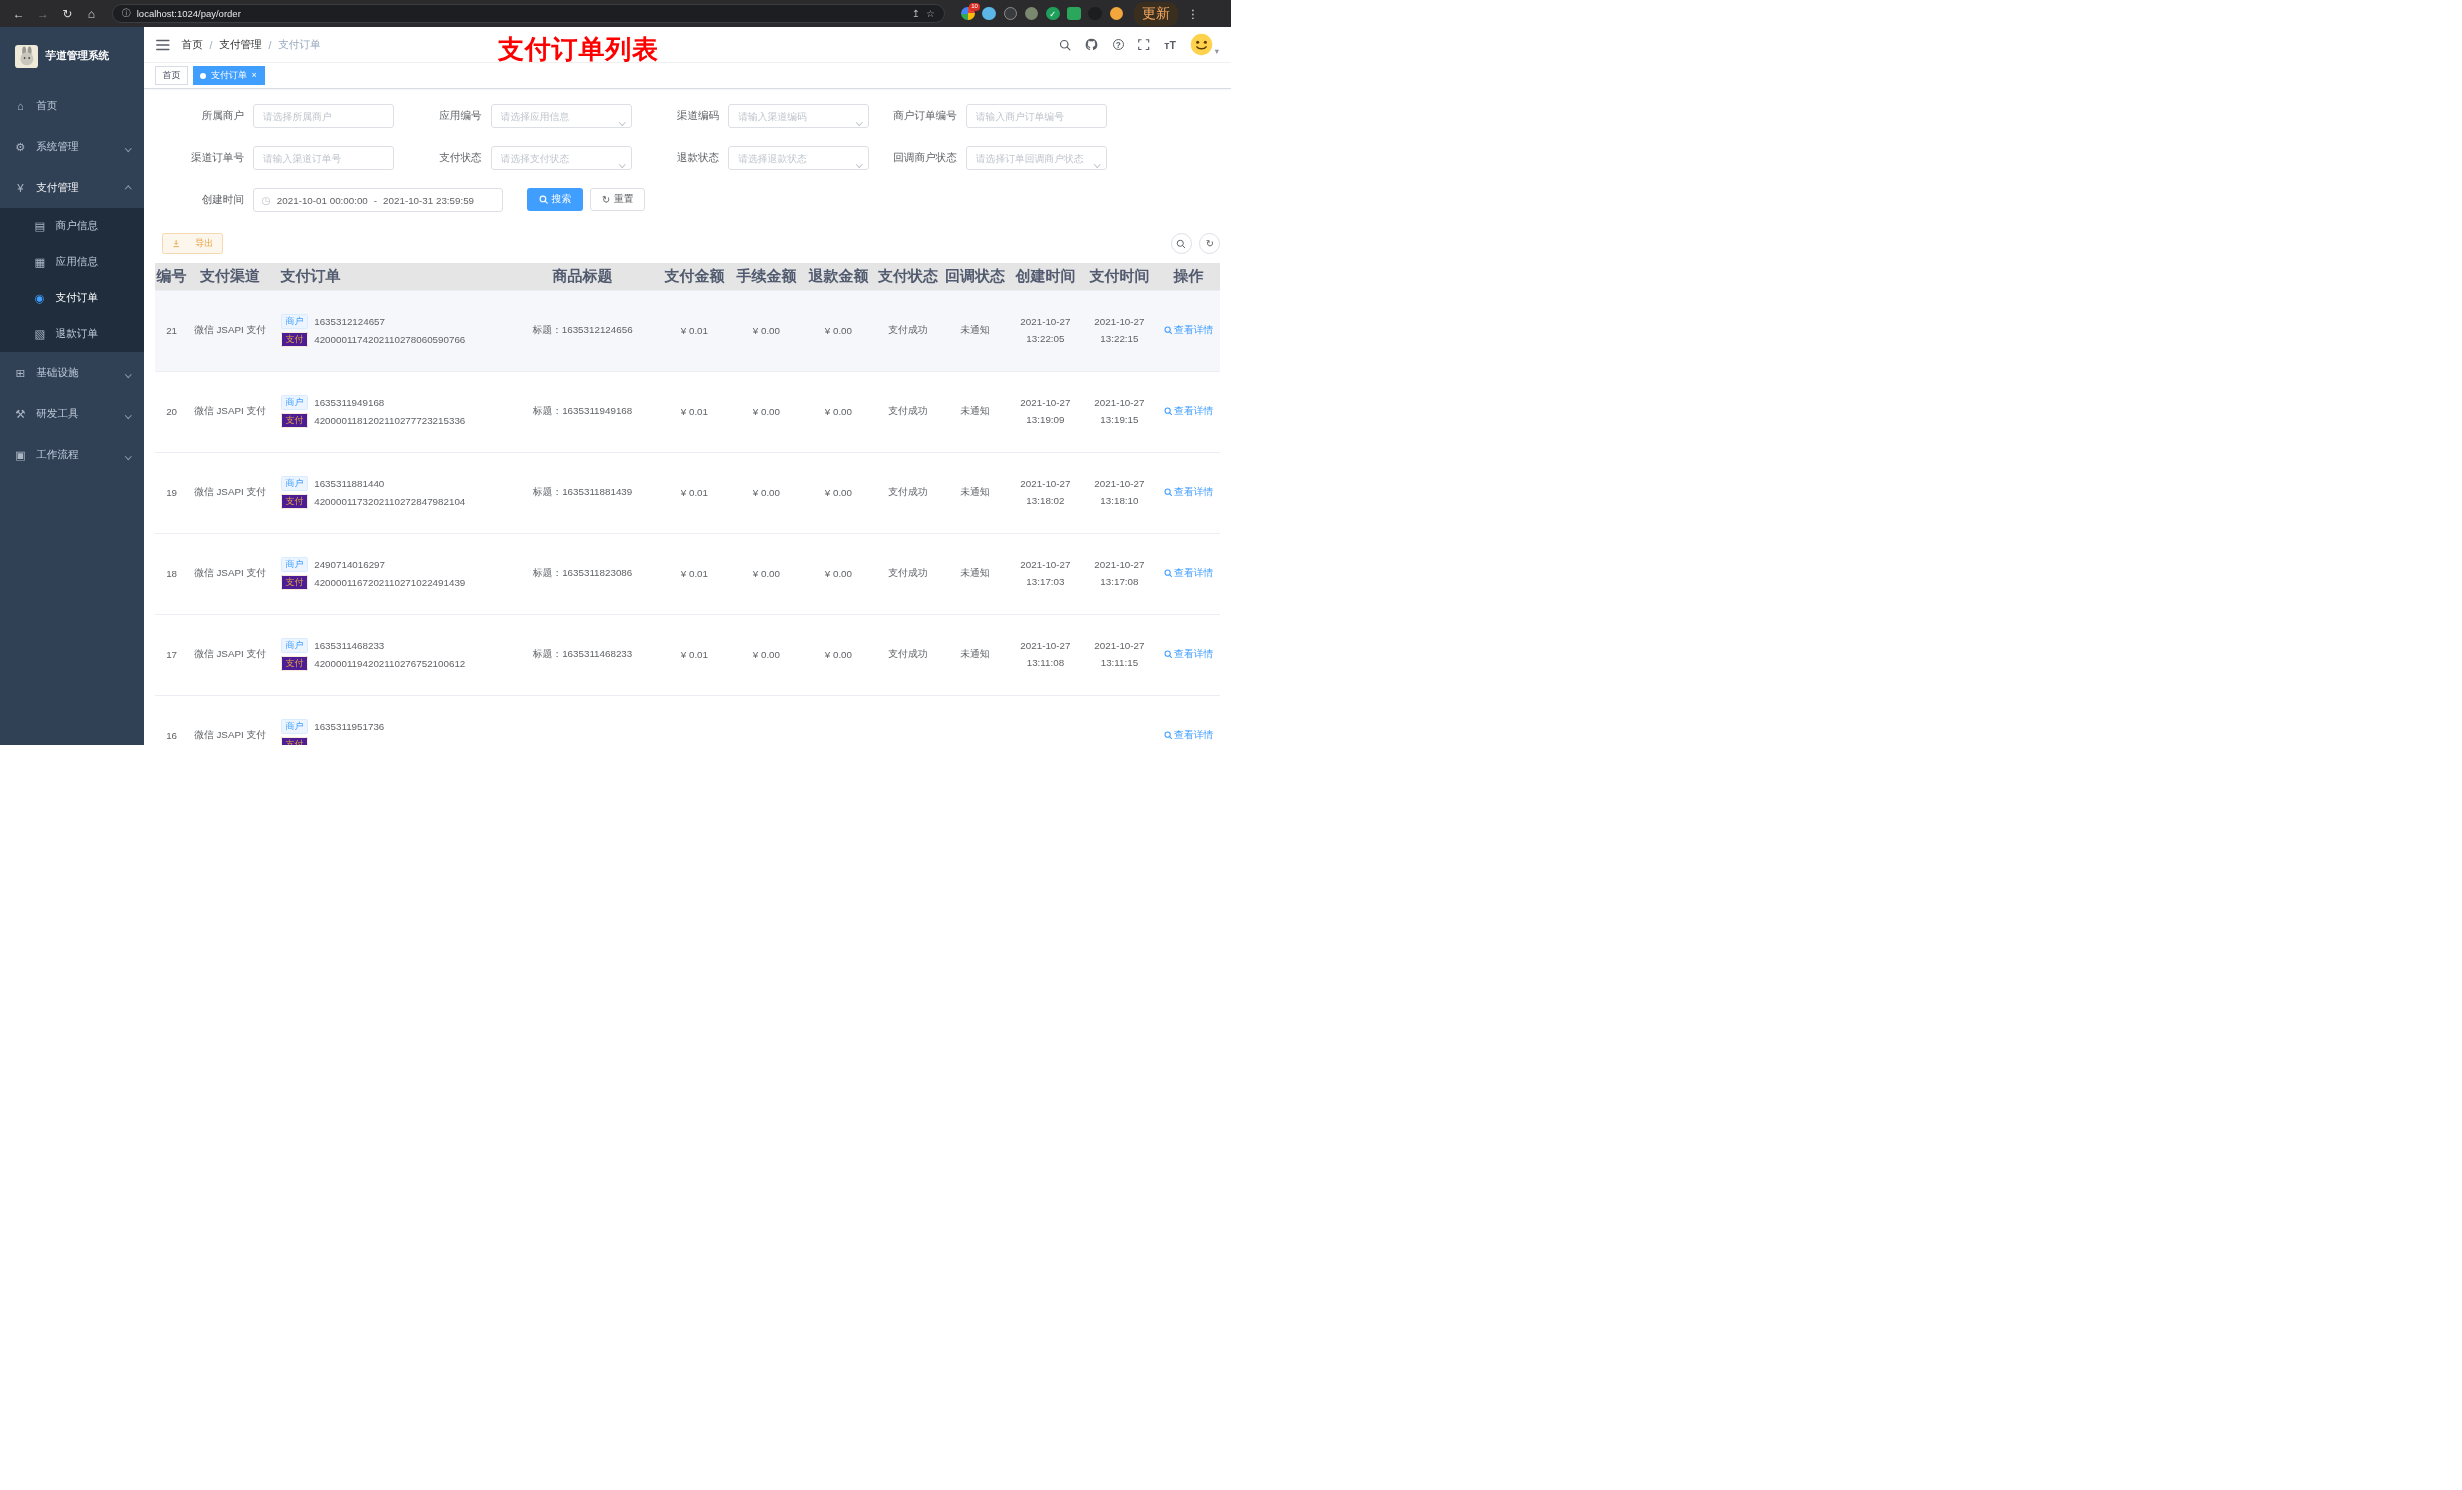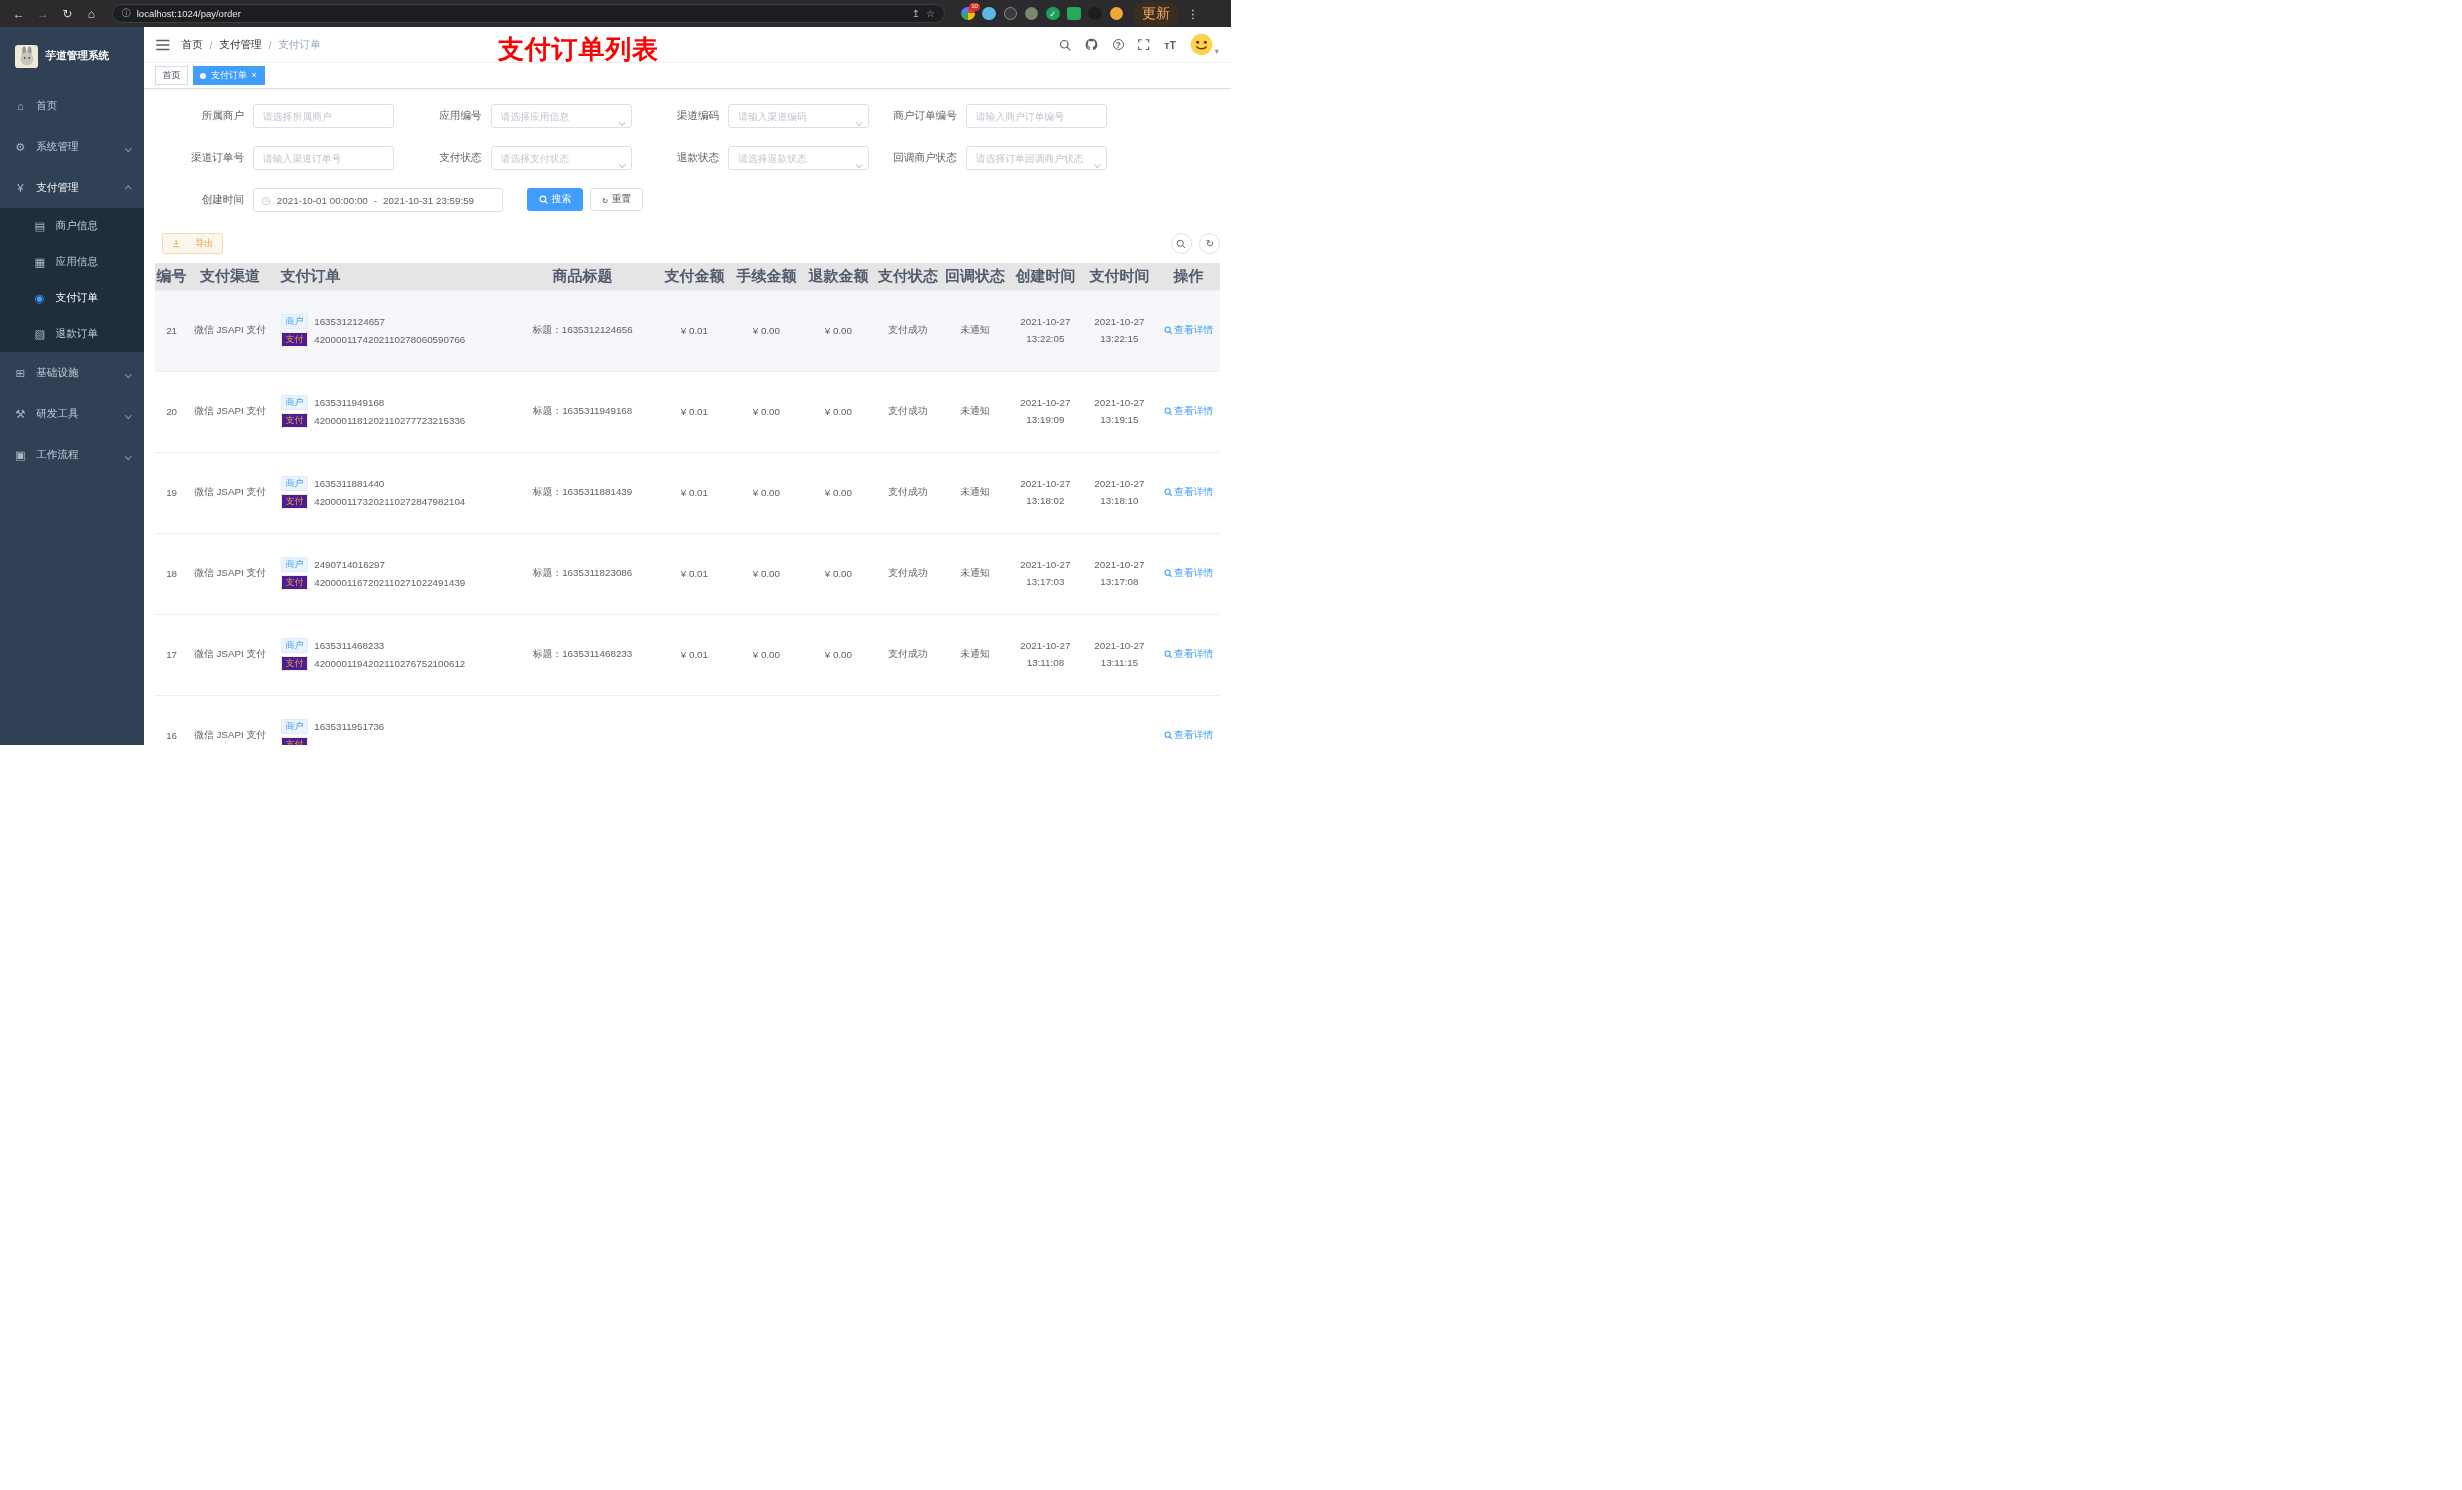"搜索" .btn { font-family: Liberation Mono, monospace -> Liberation Serif, serif }
